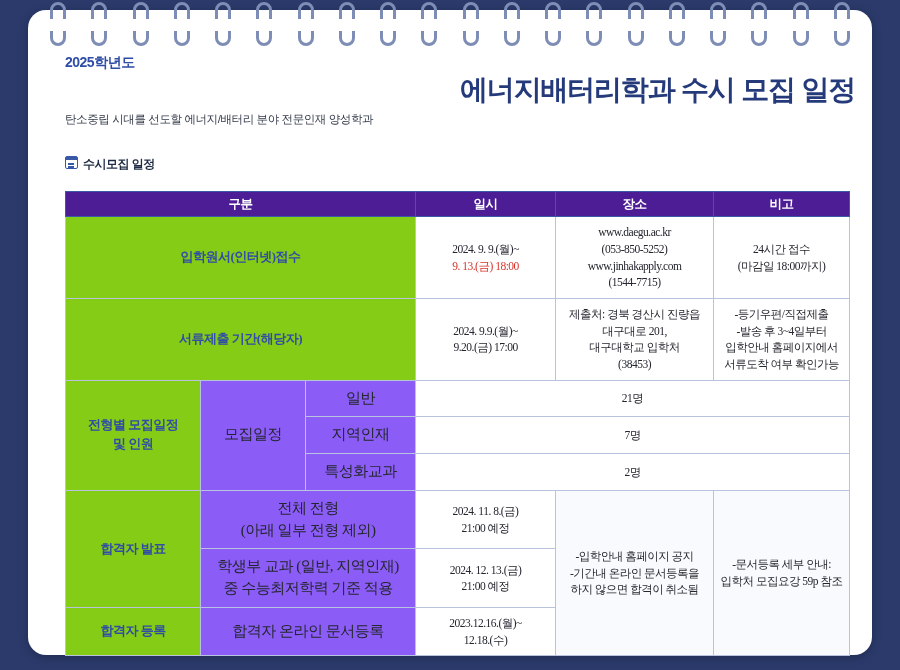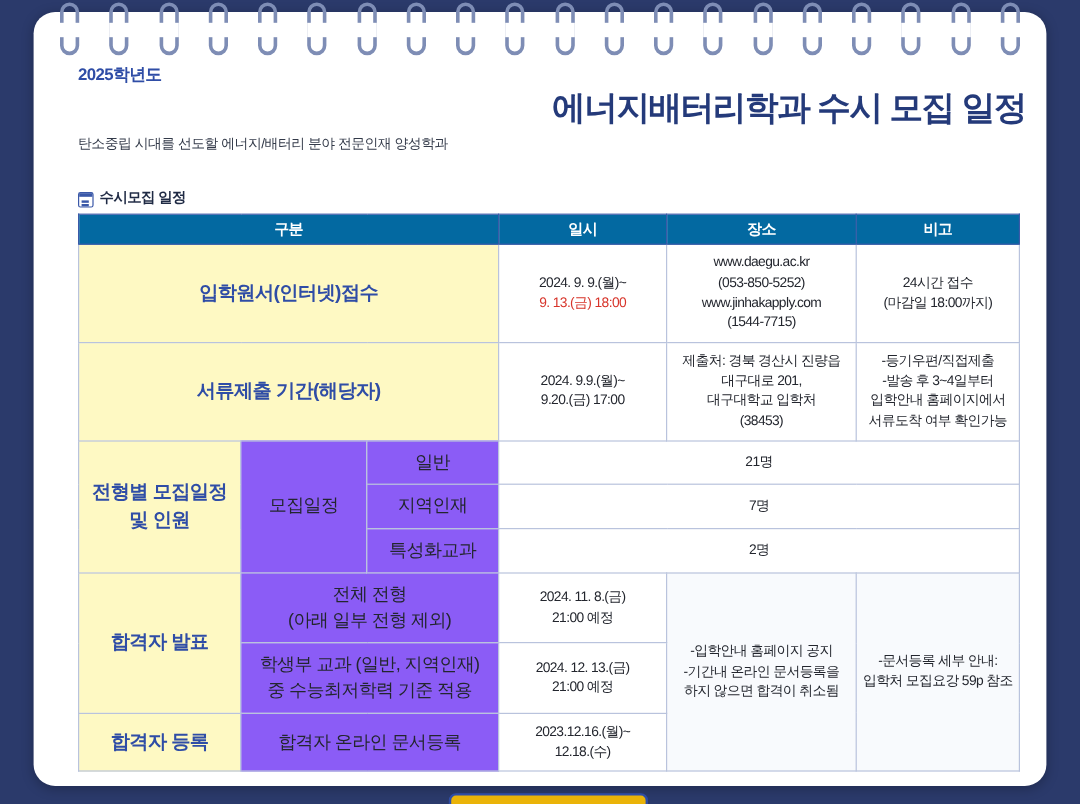"수시모집 일정" .sec-head { align-items: flex-end -> flex-start; margin-bottom: 5px -> 18px }
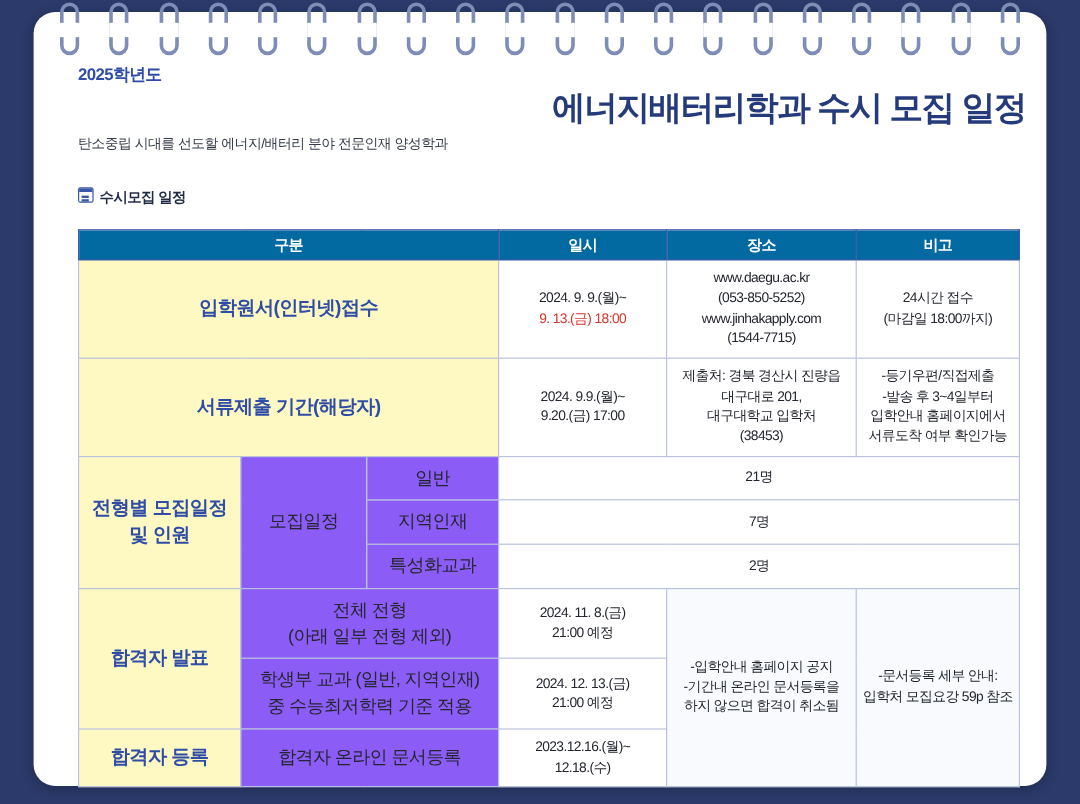"구분" table.schedule thead th { background: #0369a1 -> #4c1d95 }
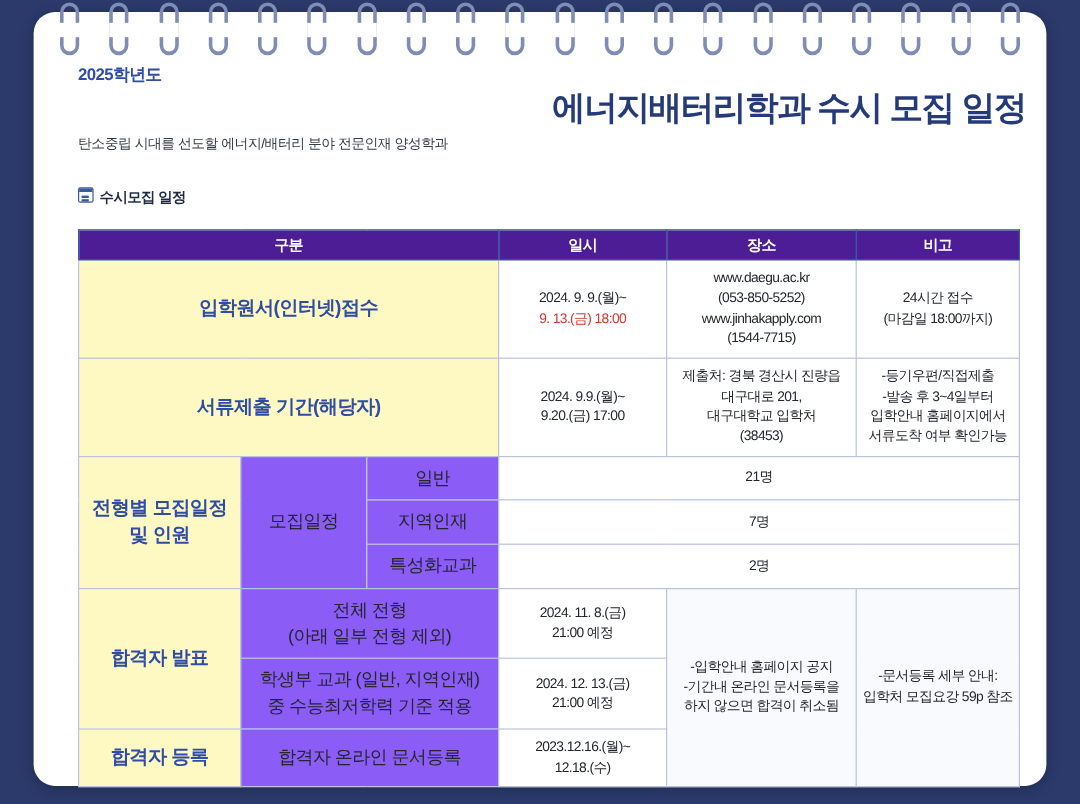"www.daegu.ac.kr" .pad { font-family: none -> Liberation Serif, serif }
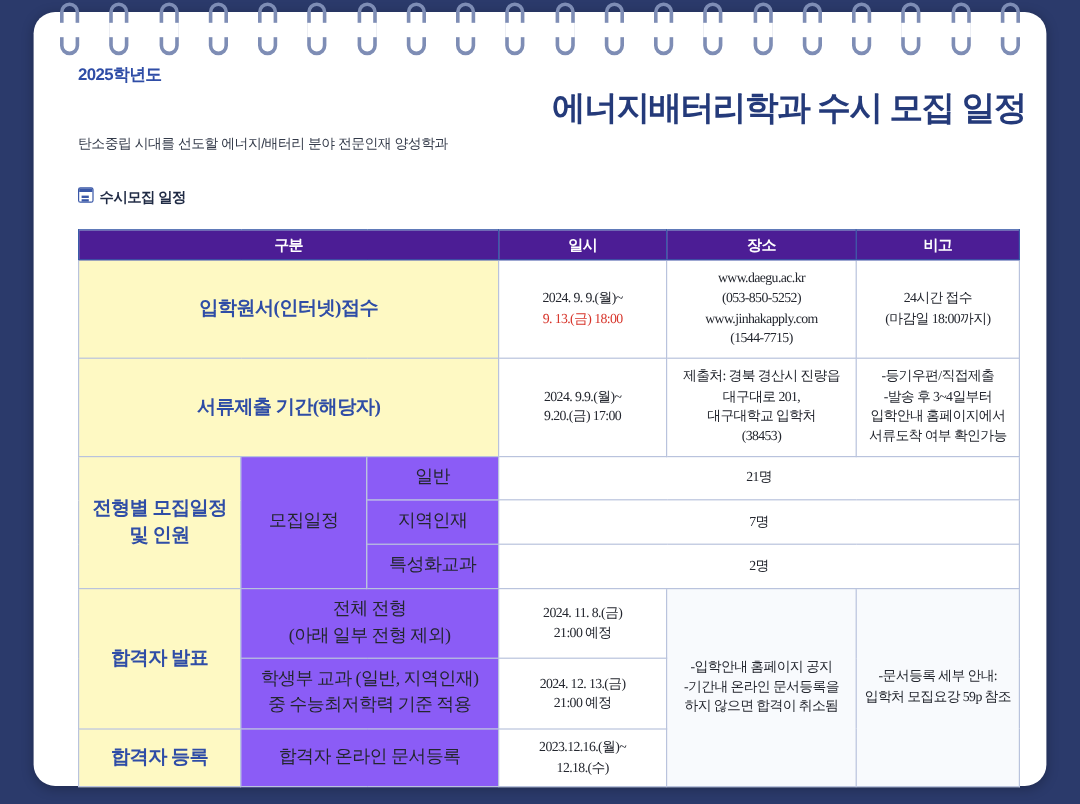"입학원서(인터넷)접수" td.rowlabel { background: #fef9c3 -> #84cc16; font-size: 16px -> 13px }
